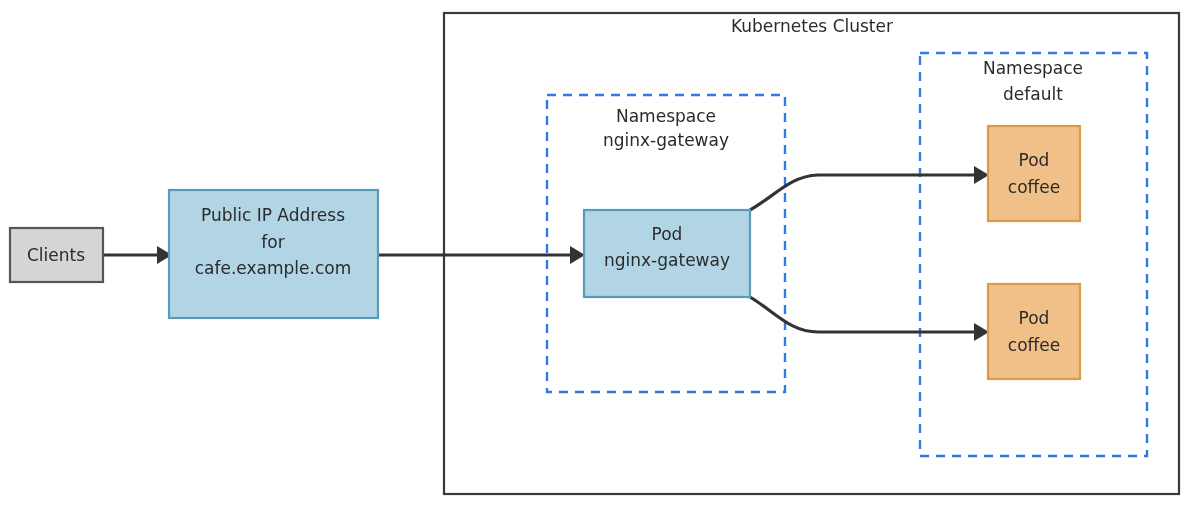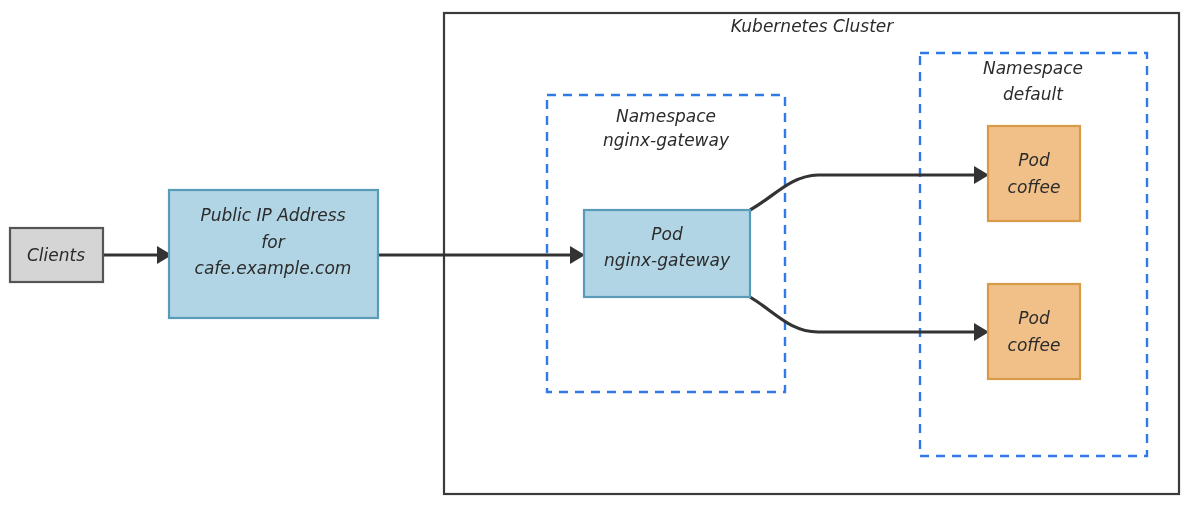"Kubernetes Cluster" #diagram-root { font-style: italic -> none }
